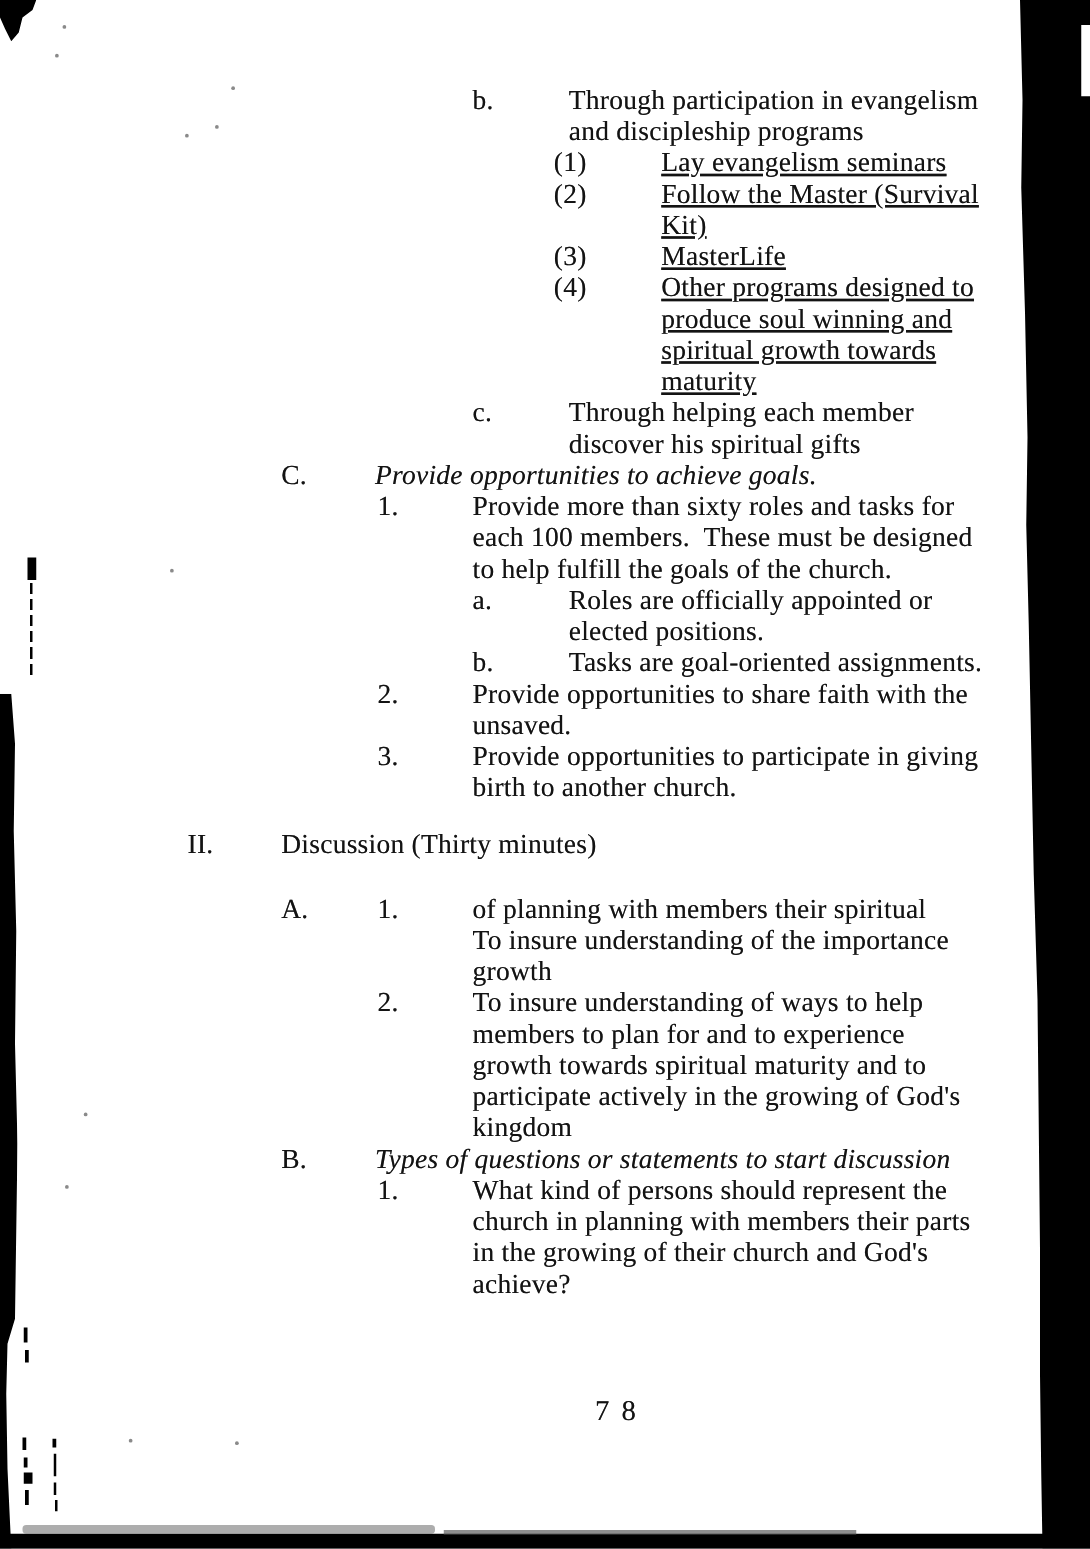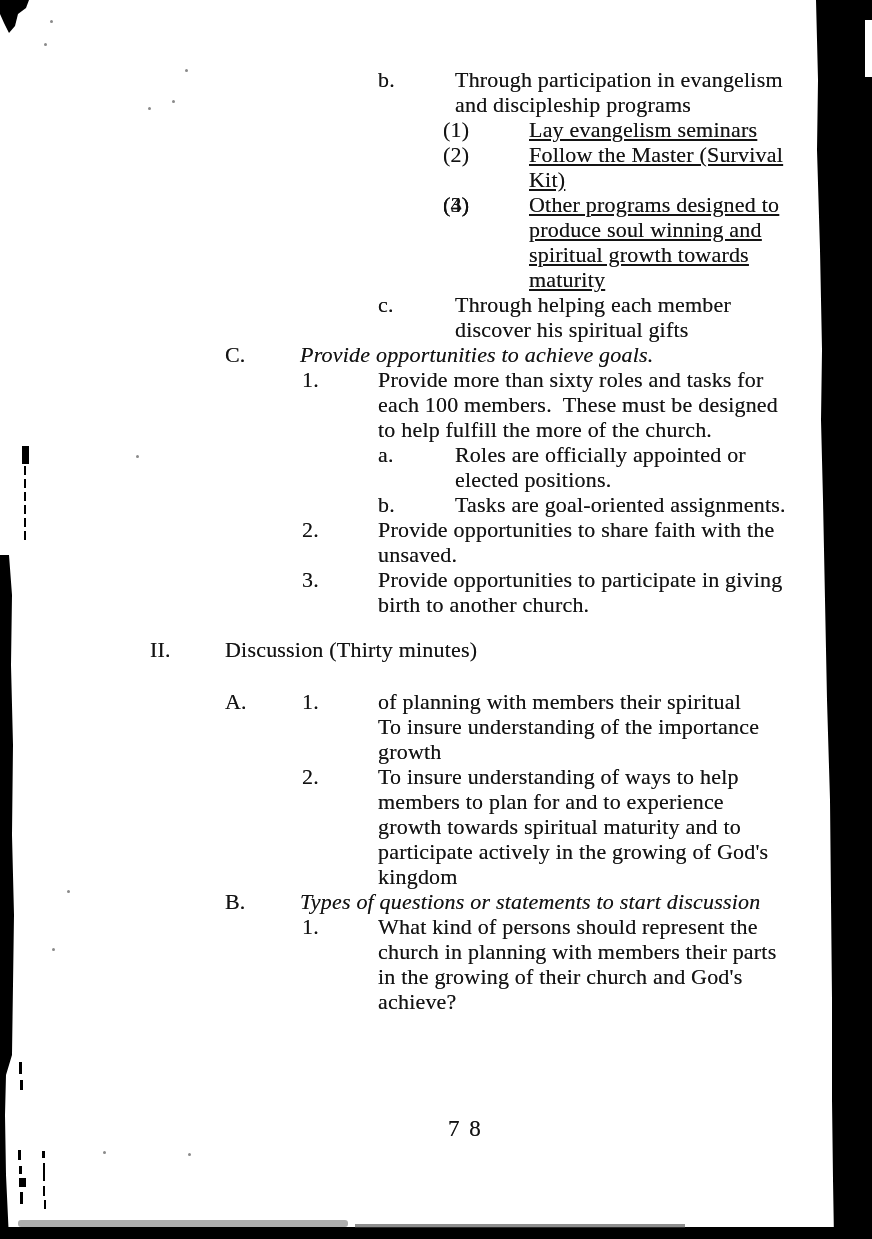"MasterLife" div.lines { html: none -> <div><div>MasterLife</div></div> }
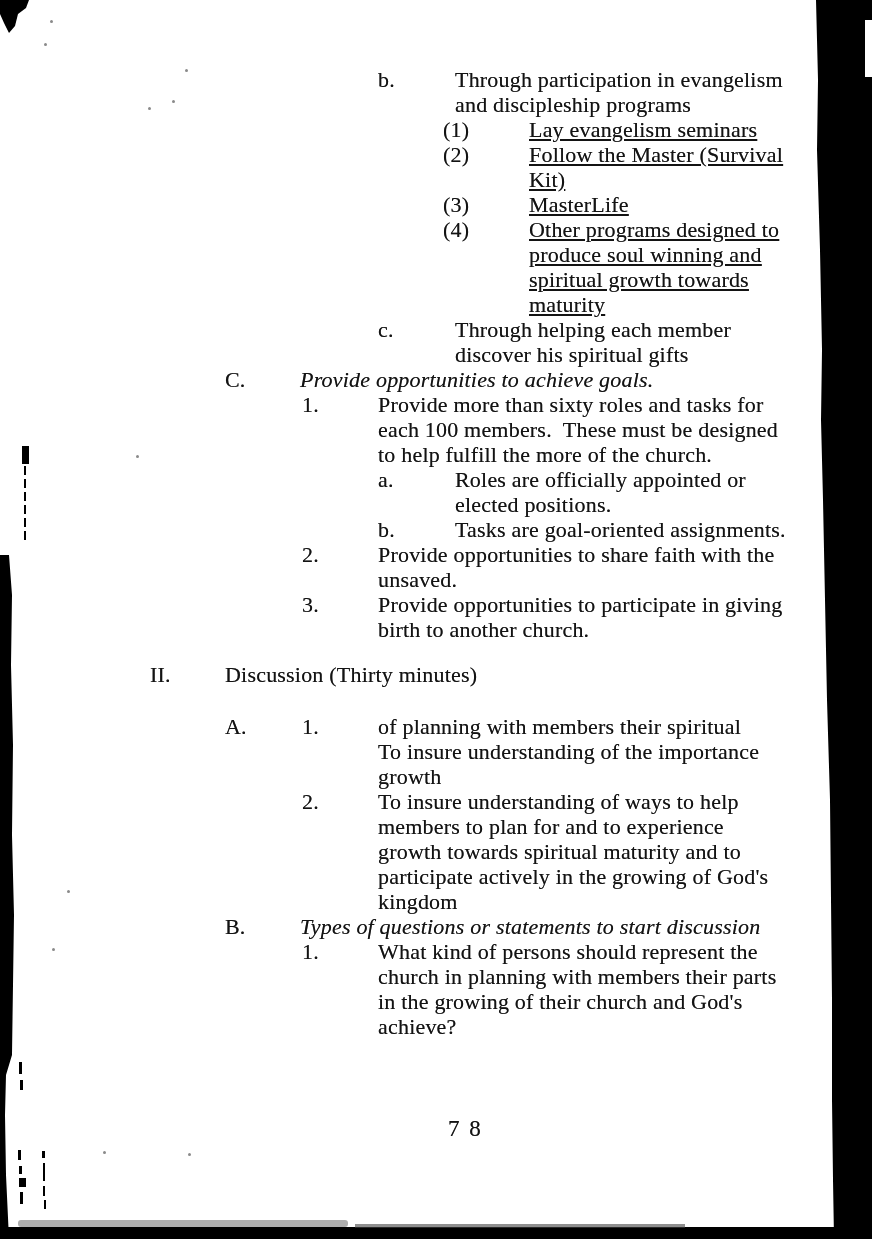"to help fulfill the more" div.line { text: more -> goals }
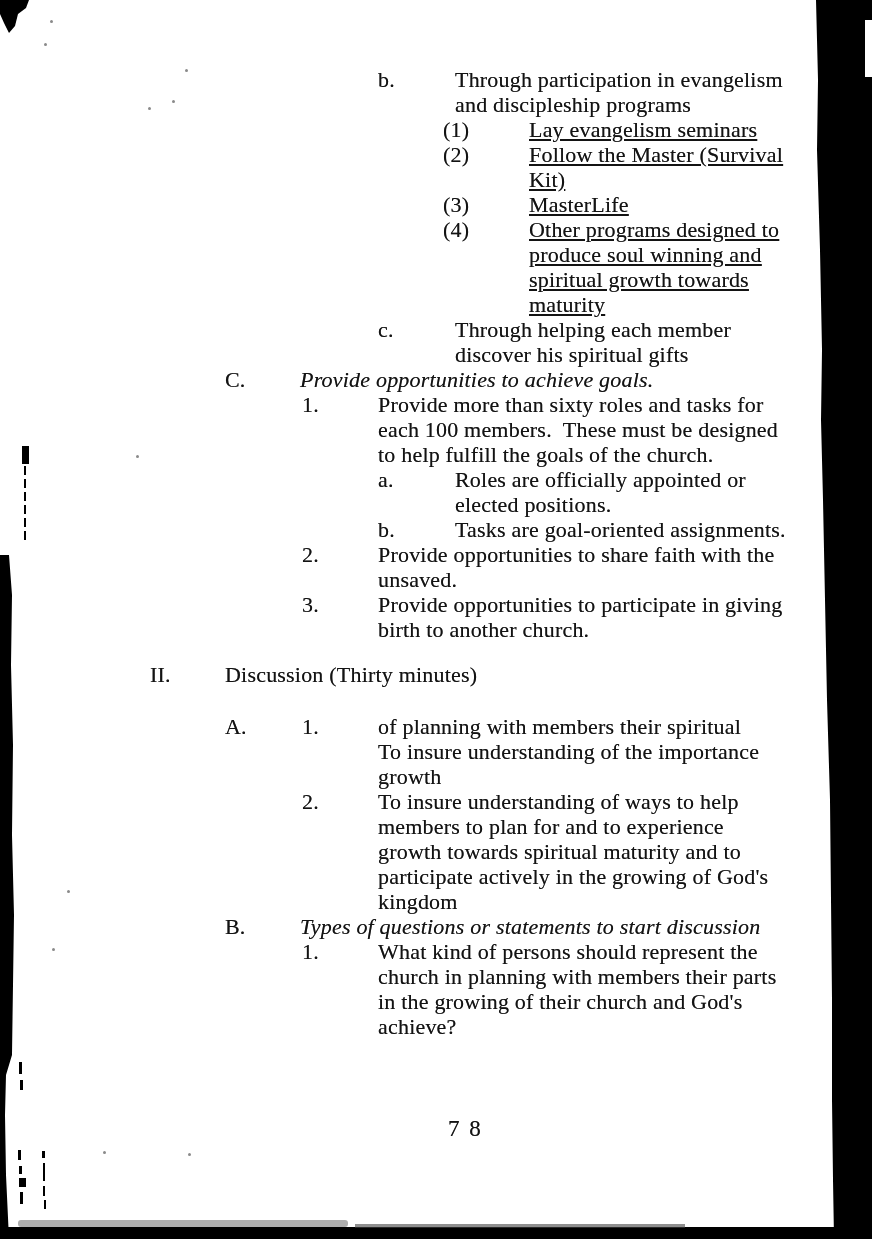"7 8" .page-number { left: 448px -> 476px }
